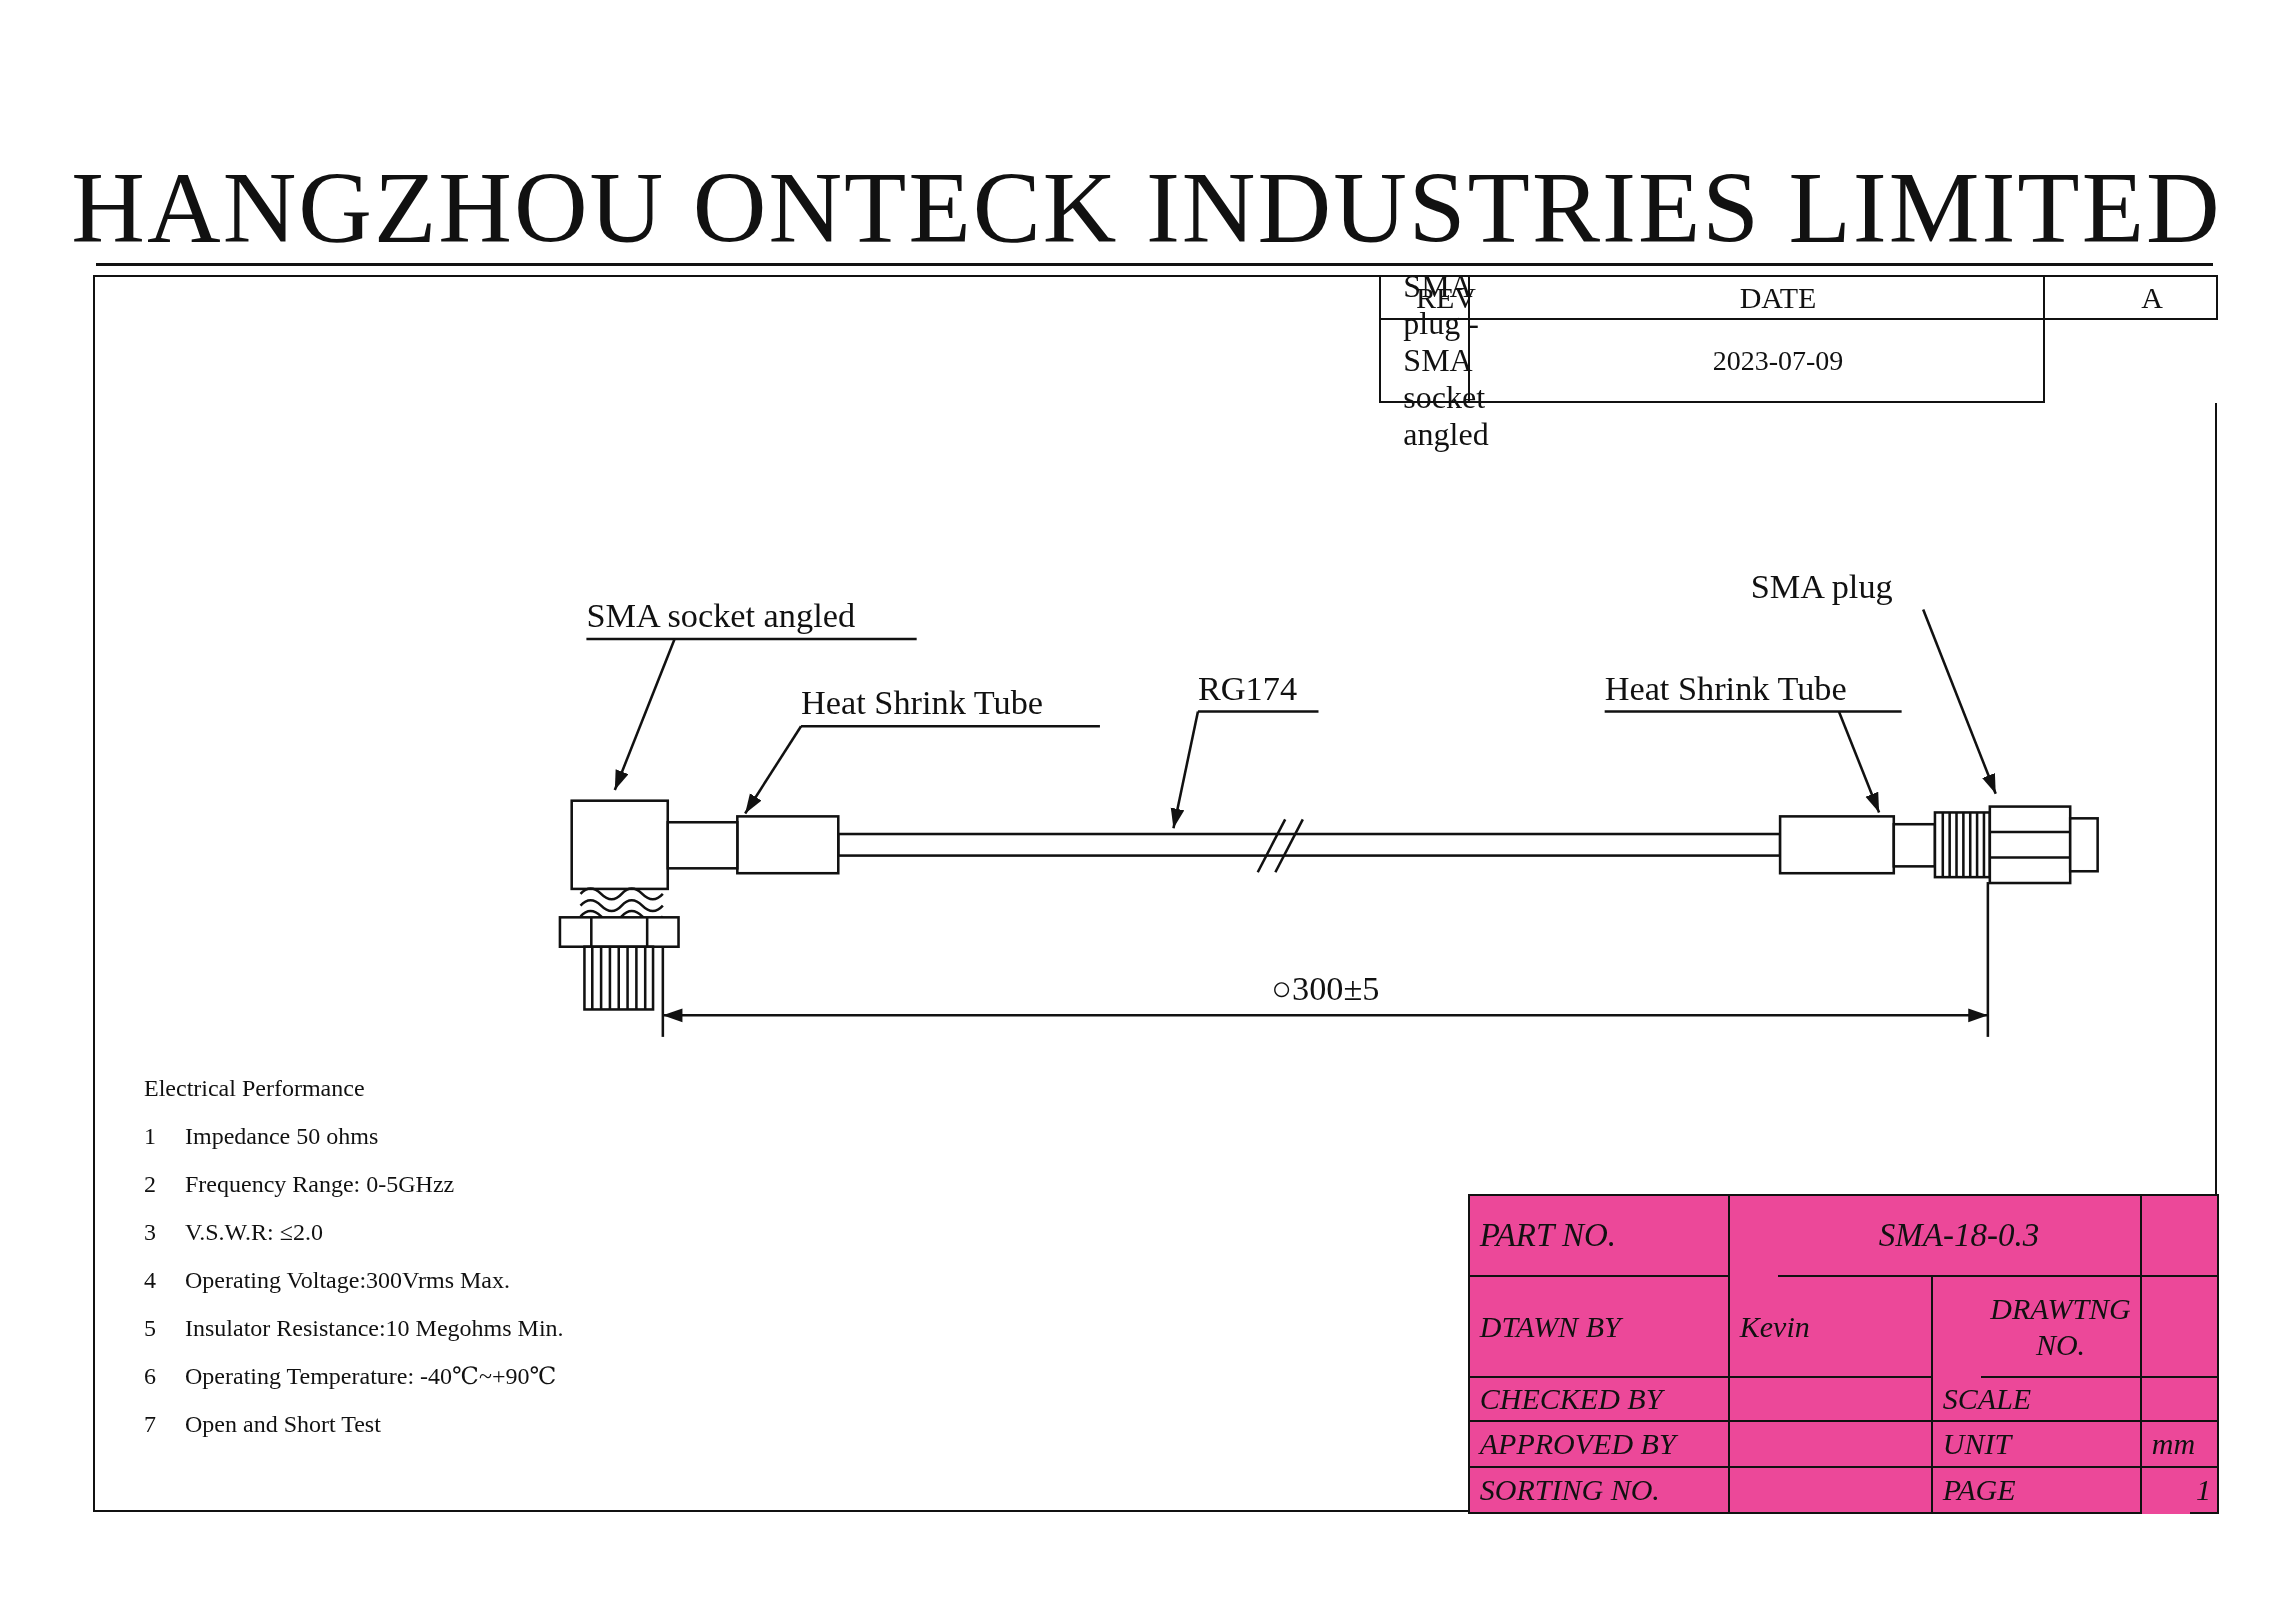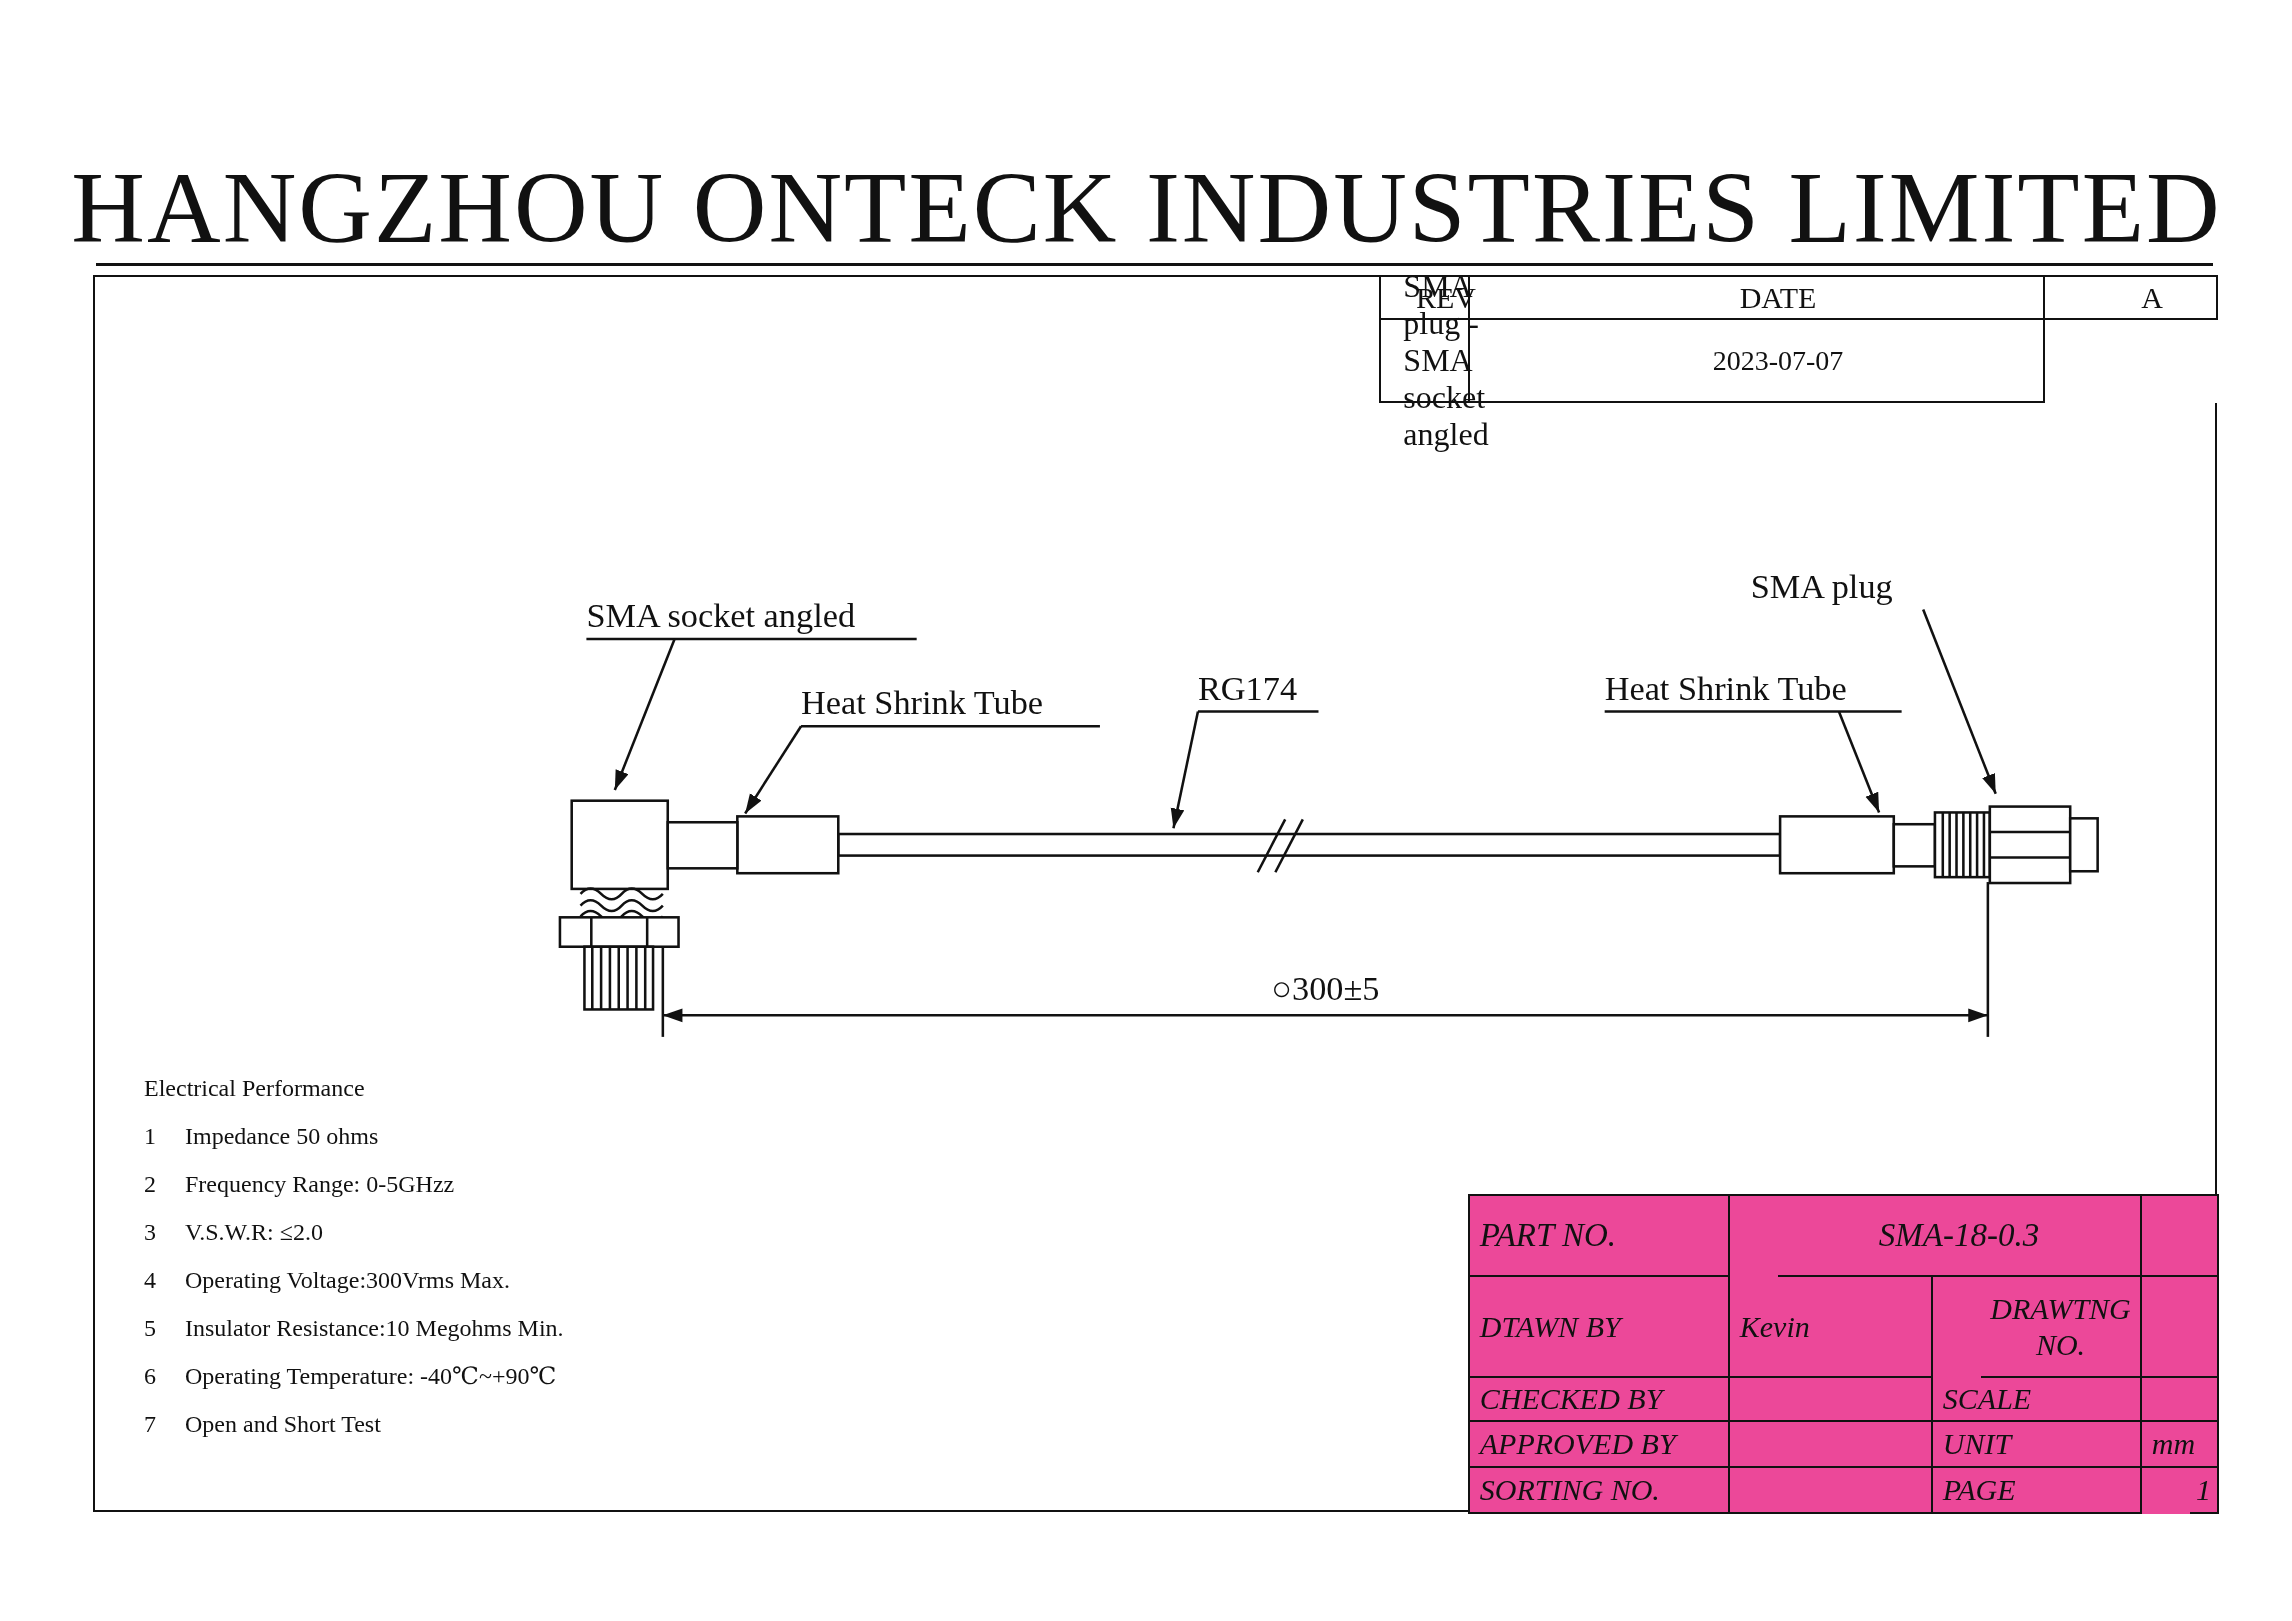"2023-07-07" div.rev-cell { text: 2023-07-07 -> 2023-07-09 }
